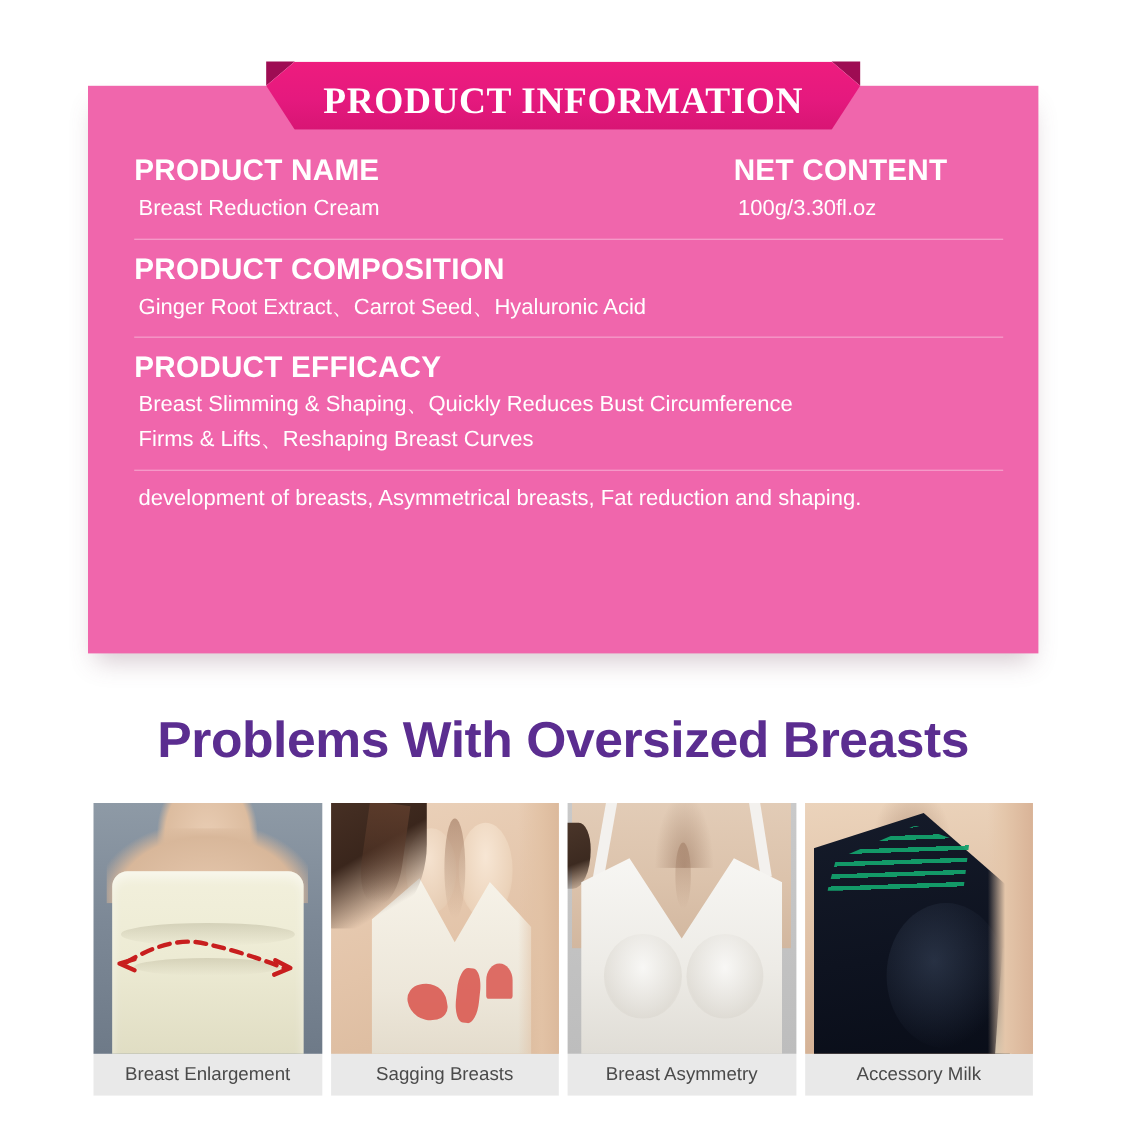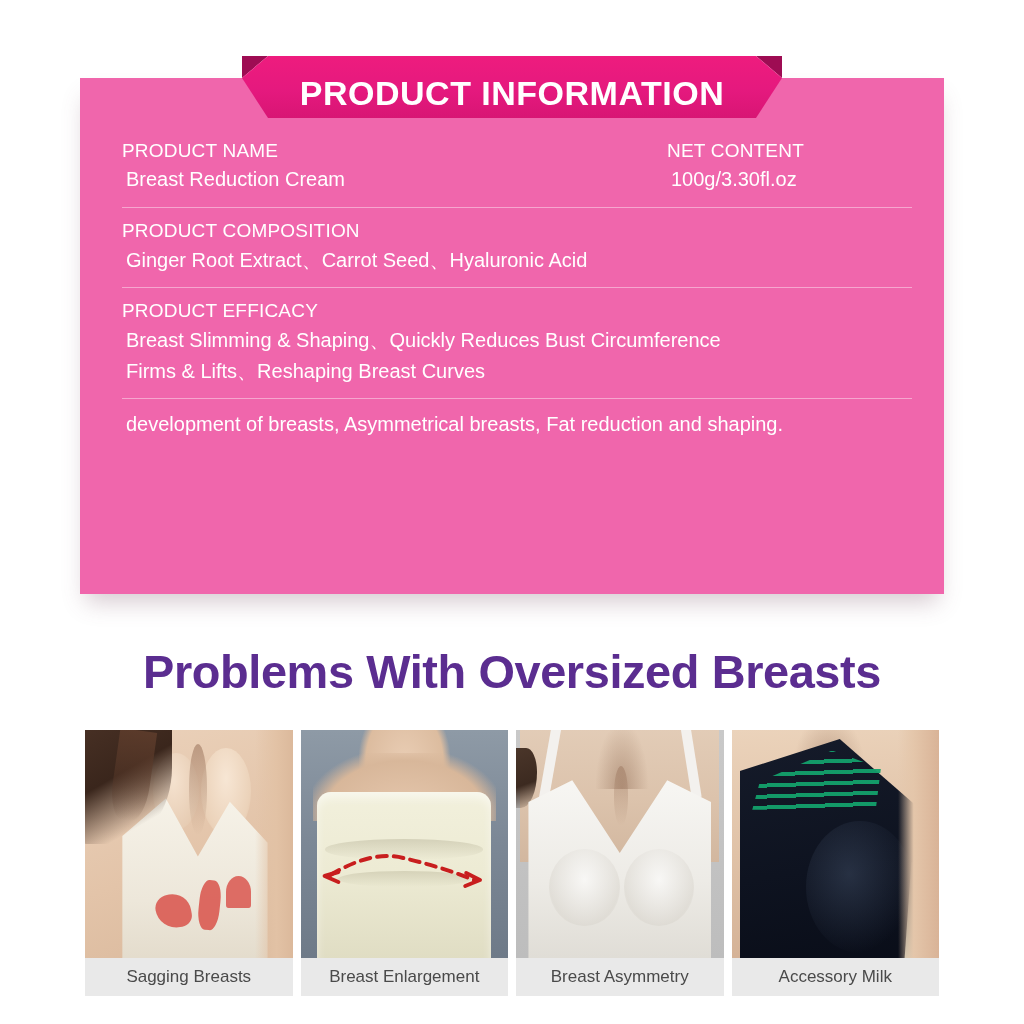"PRODUCT INFORMATION" .ribbon-title { font-family: Liberation Sans, sans-serif -> Liberation Serif, serif }
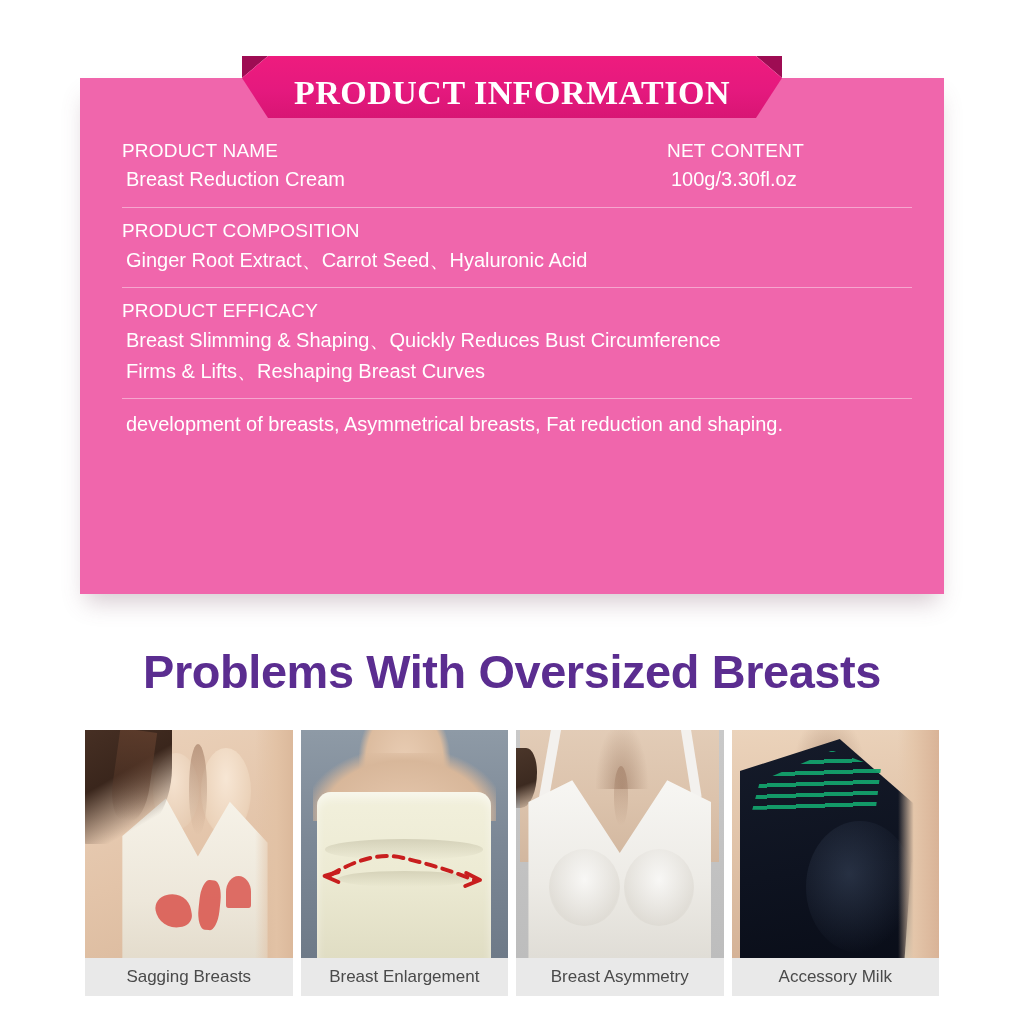"PRODUCT NAME" .field-label { font-size: 19px -> 27px; font-weight: normal -> bold }
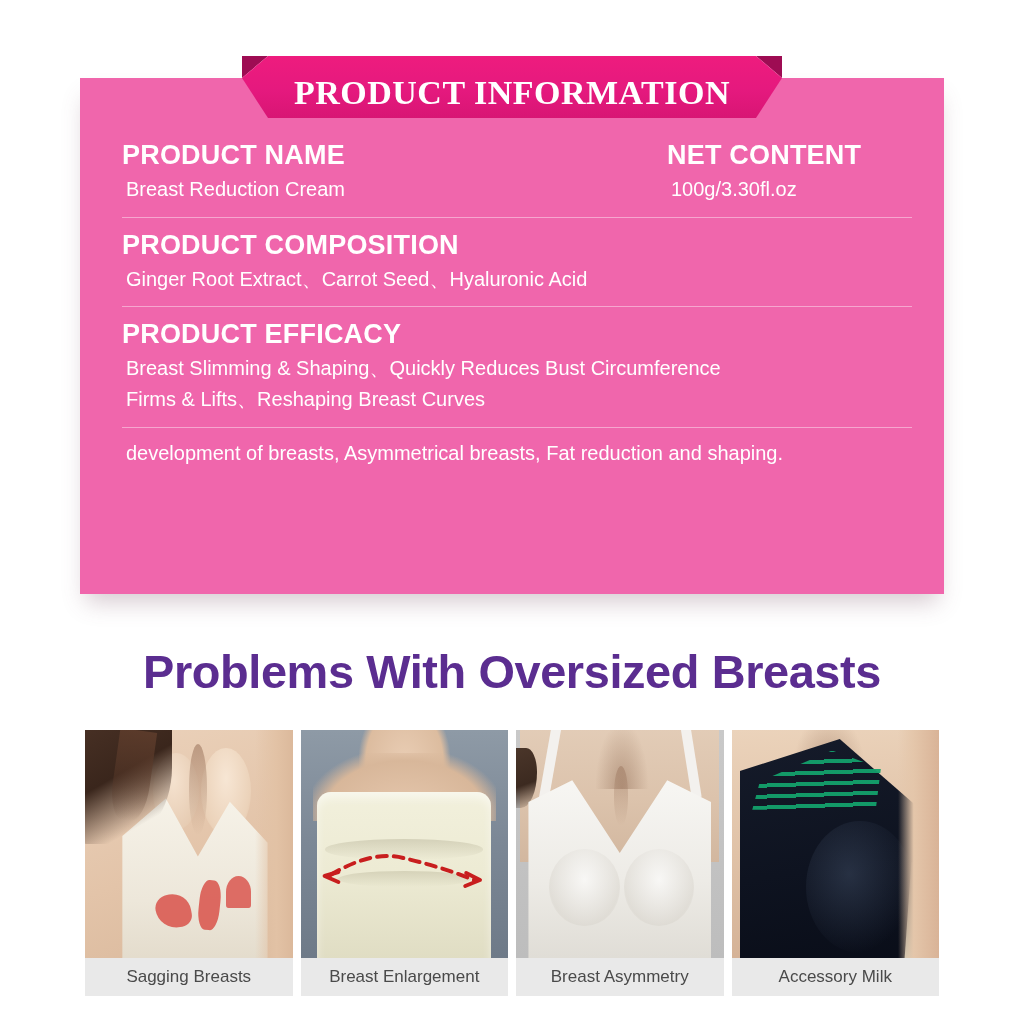"Sagging Breasts" div.card { order: before "Breast Enlargement" -> after "Breast Enlargement" }
